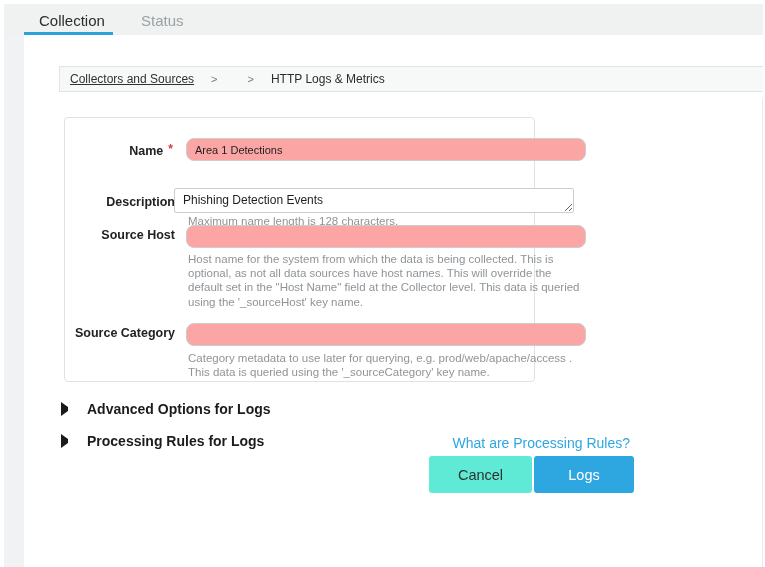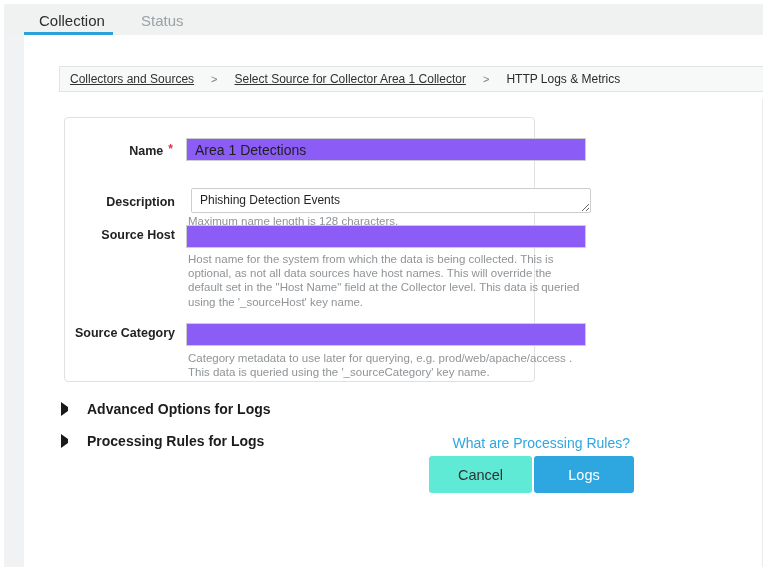"Select Source for Collector Area" span.crumb-link { html: <span>Select Source for Collector Area 1 Collector</span> -> none }
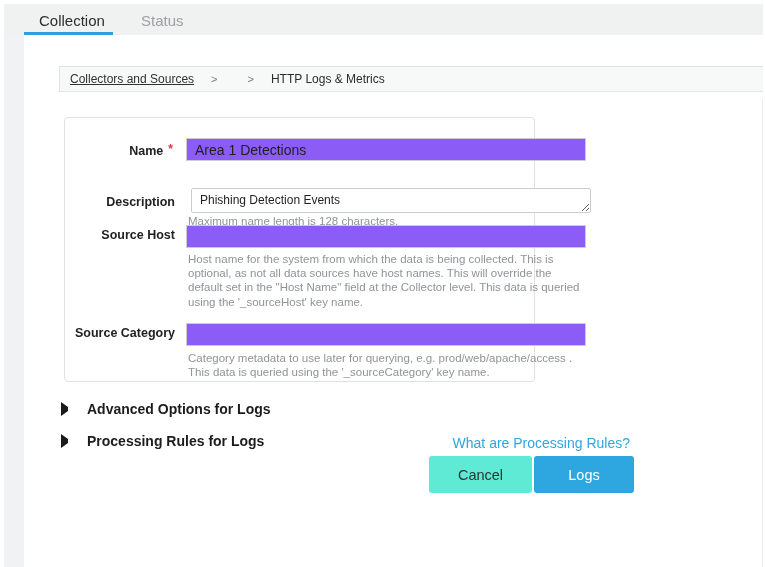"Area 1 Detections" .f-input { background: #8b5cf6 -> #fca5a5; border-radius: 0 -> 8px; font-size: 14px -> 11px }
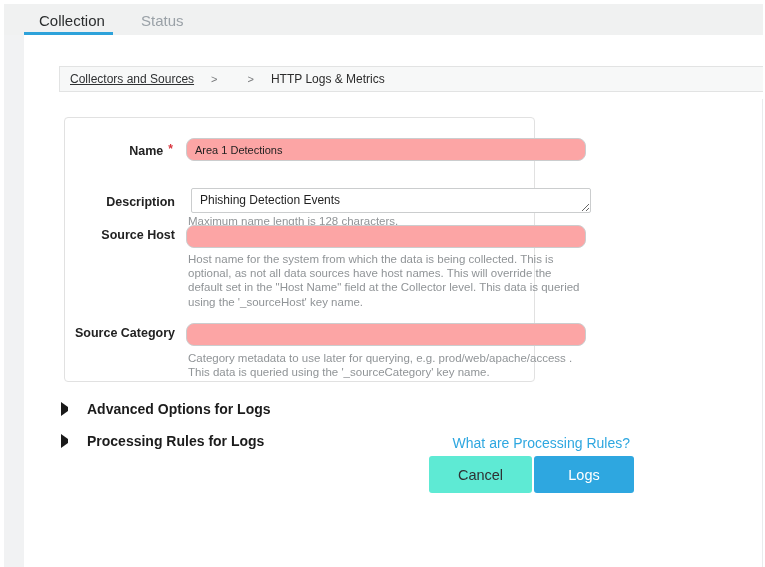"Phishing Detection Events" .f-textarea { left: 126px -> 109px }
